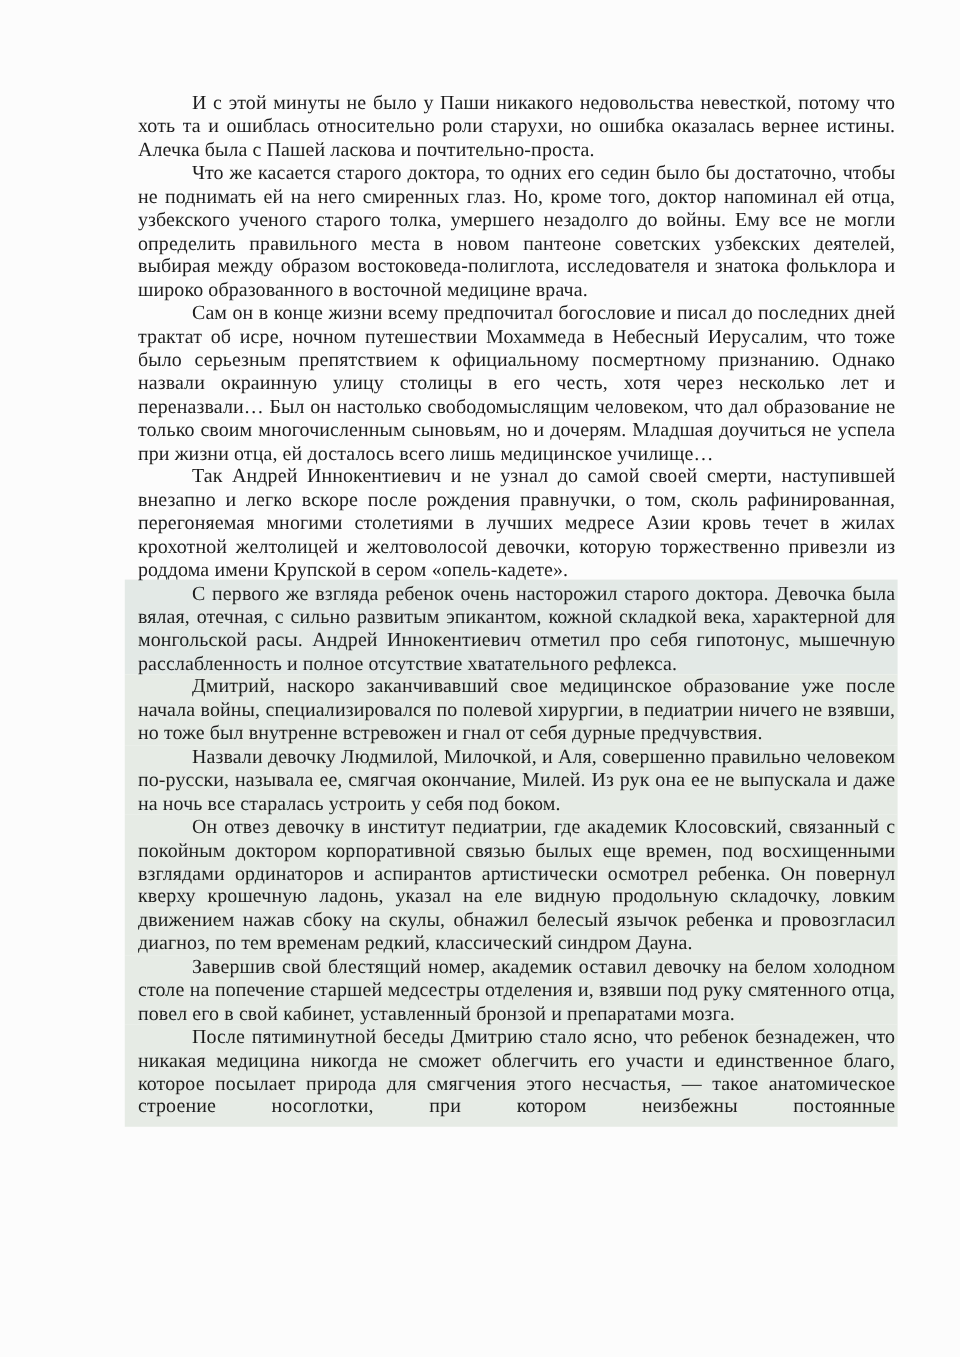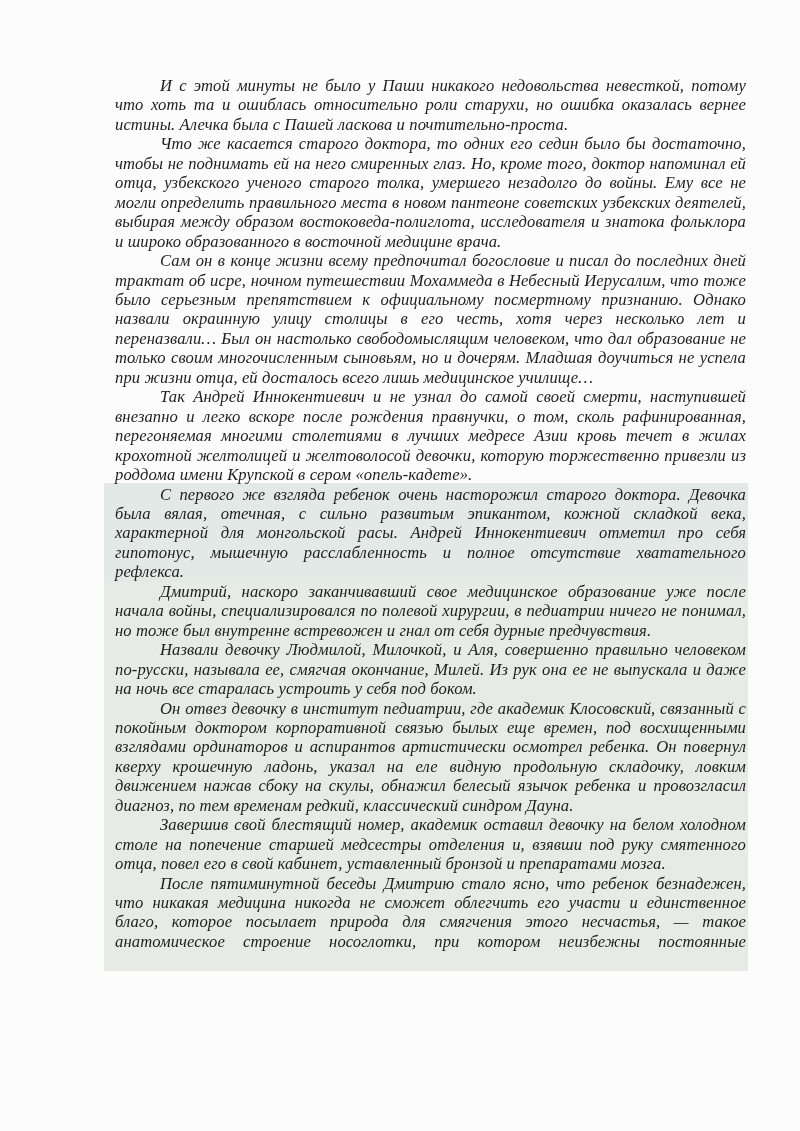"И с этой минуты не" .book-page { font-style: italic -> none }
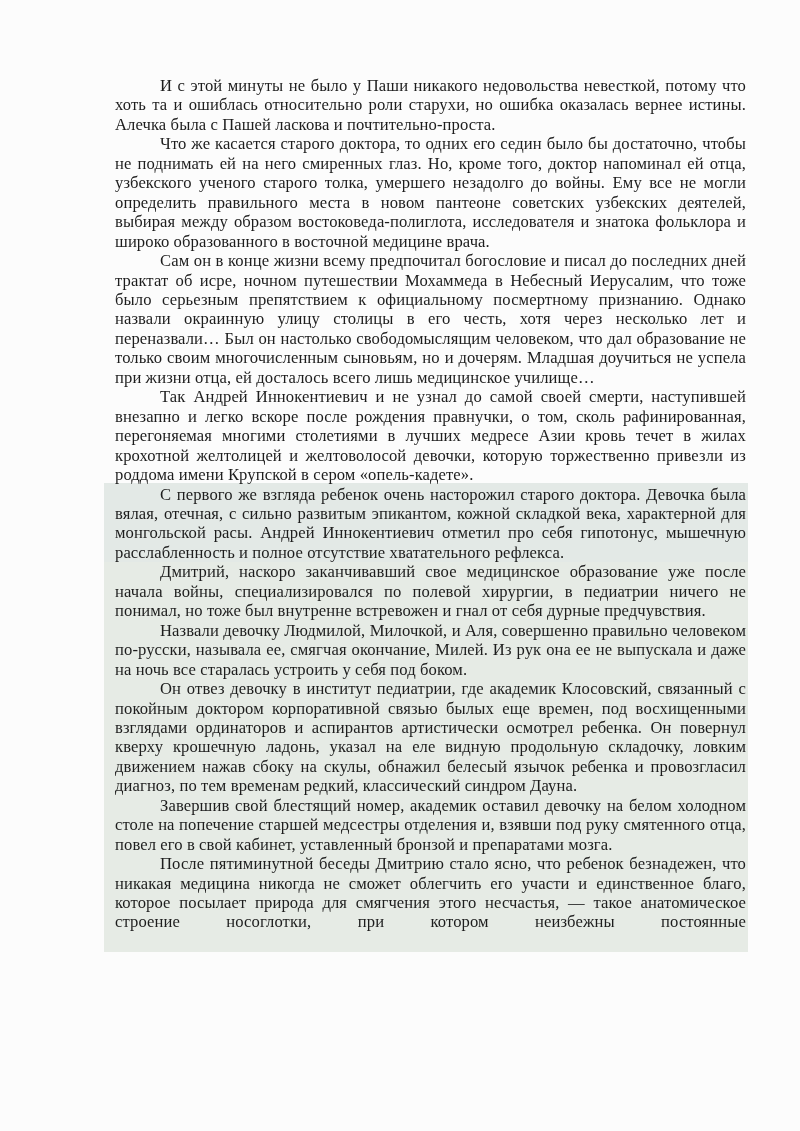"Дмитрий, наскоро заканчивавший свое" p.para { text: понимал -> взявши }
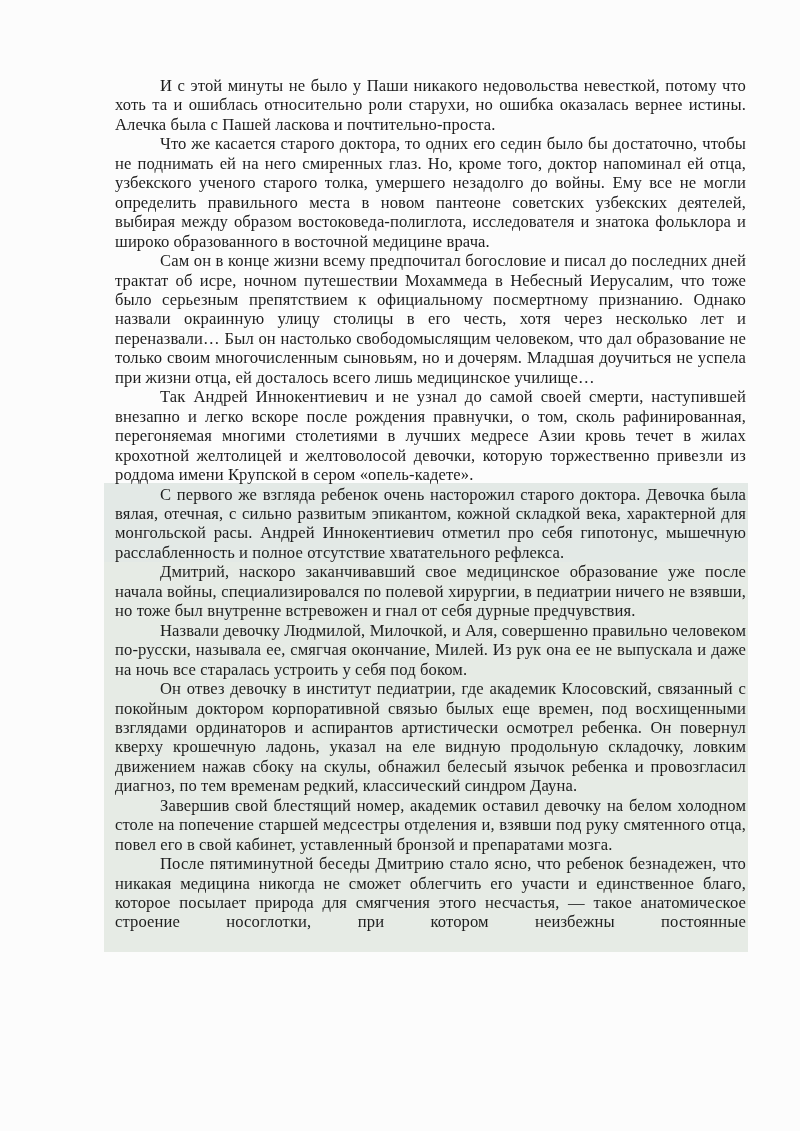"После пятиминутной беседы Дмитрию стало" .hl-last { padding-bottom: 20px -> 7px }
